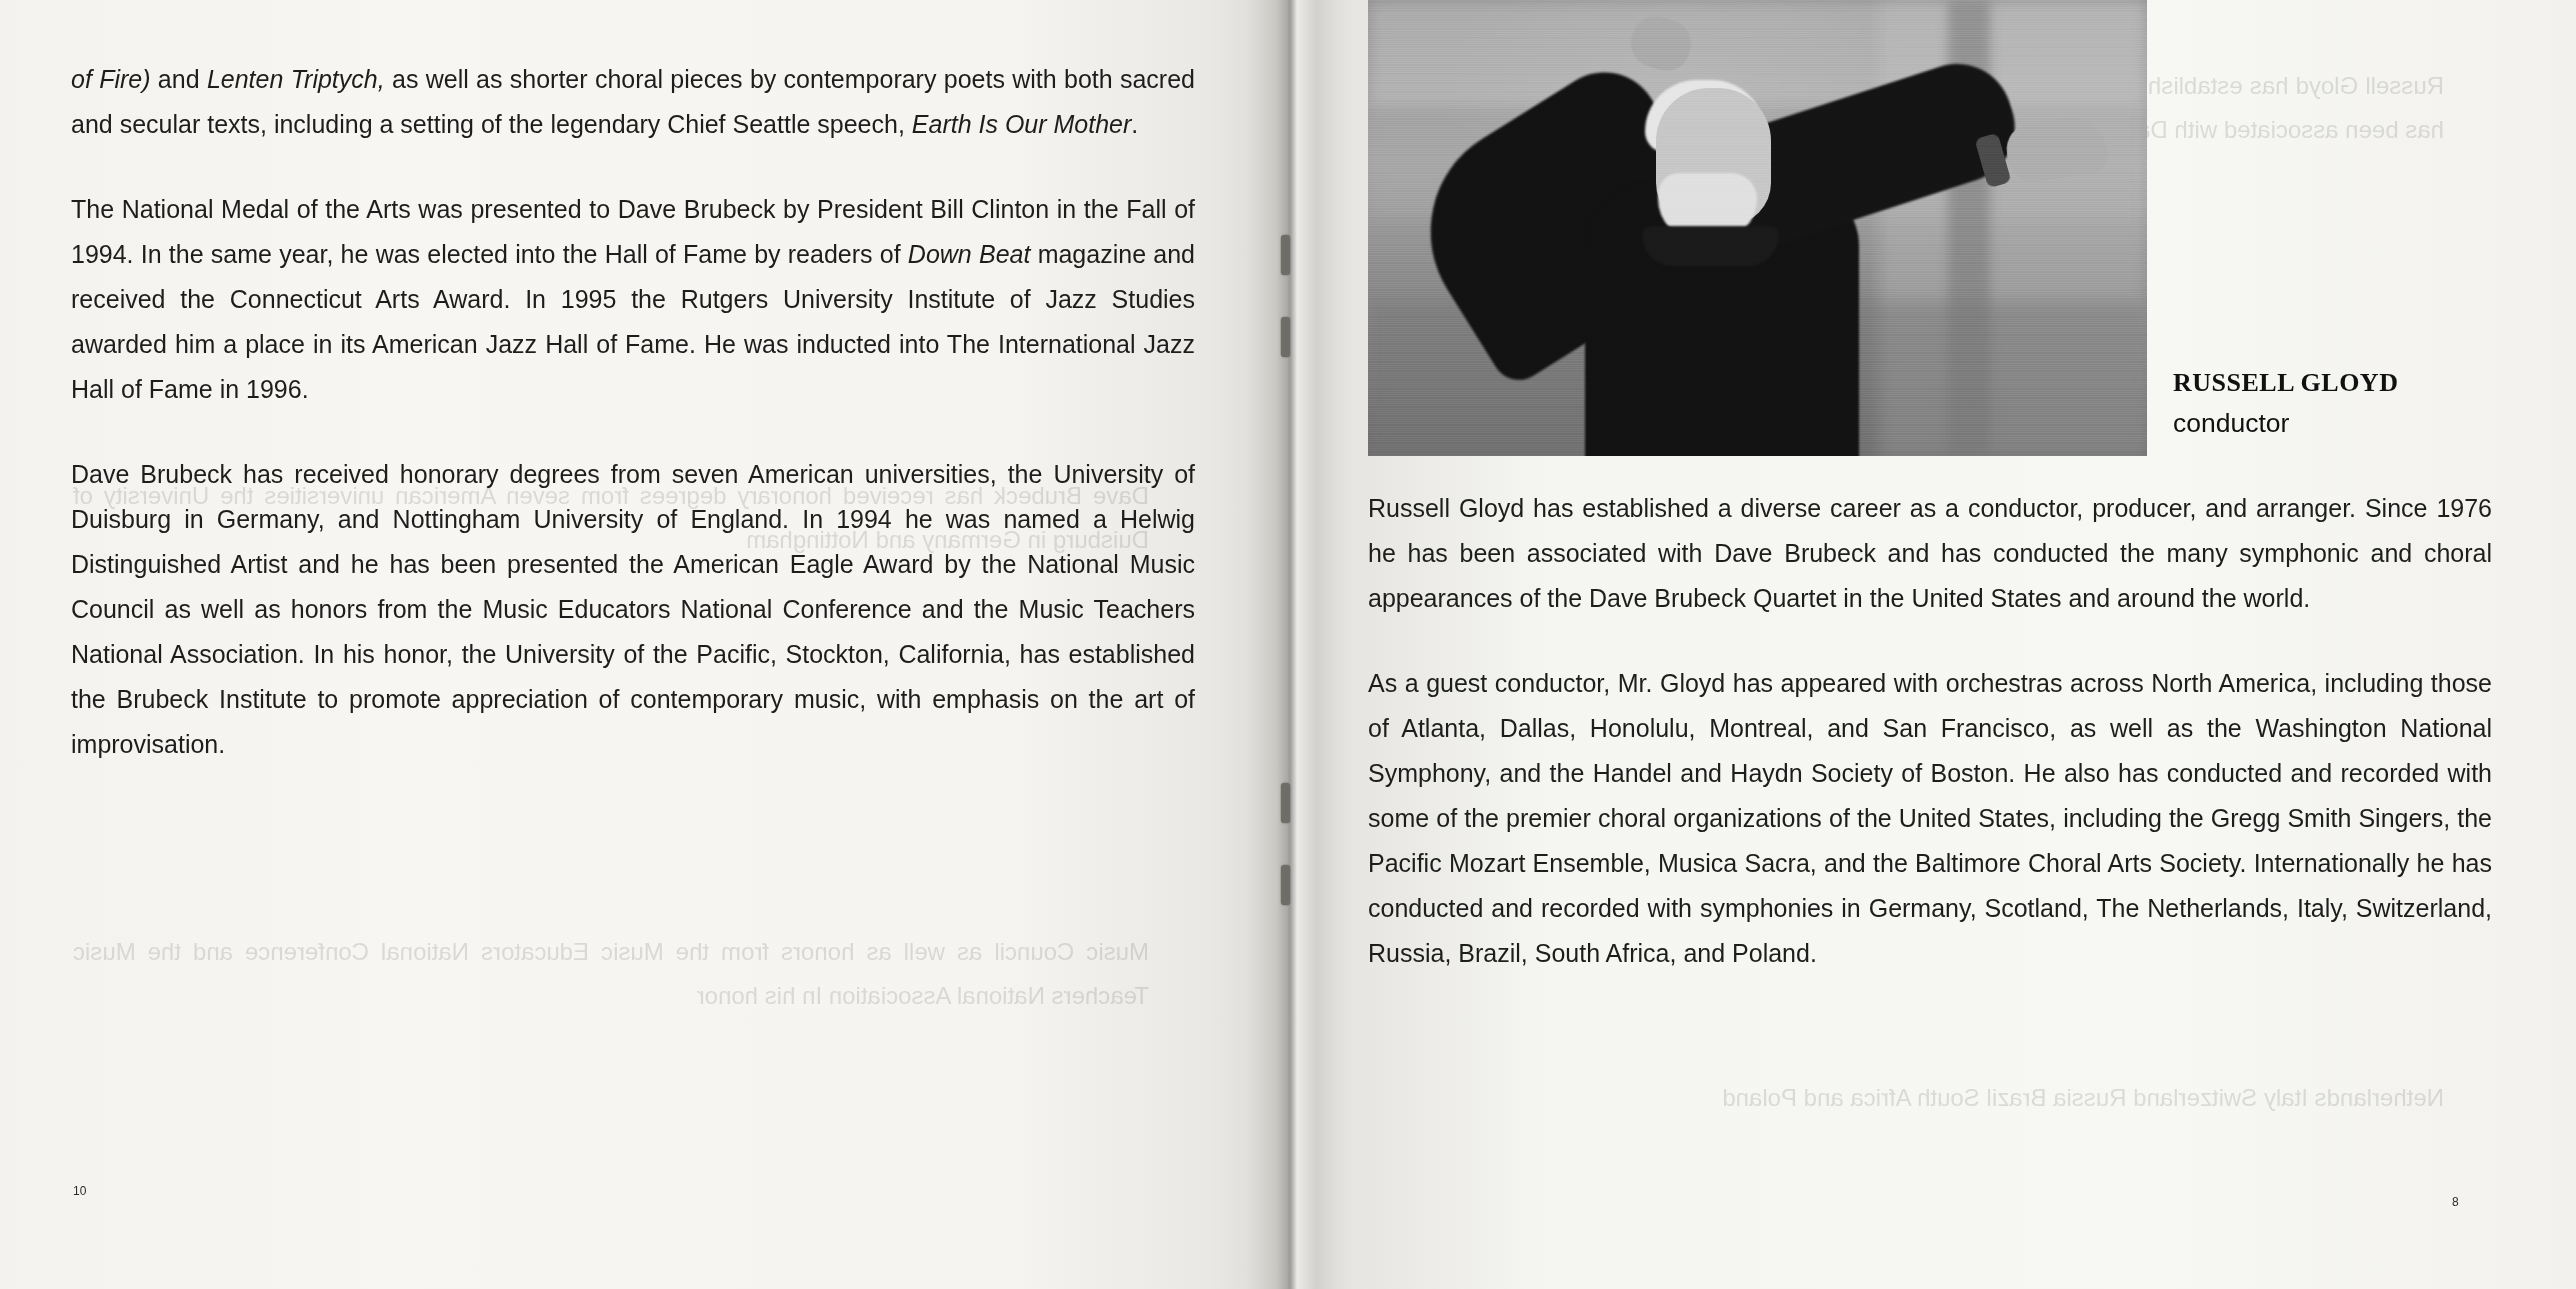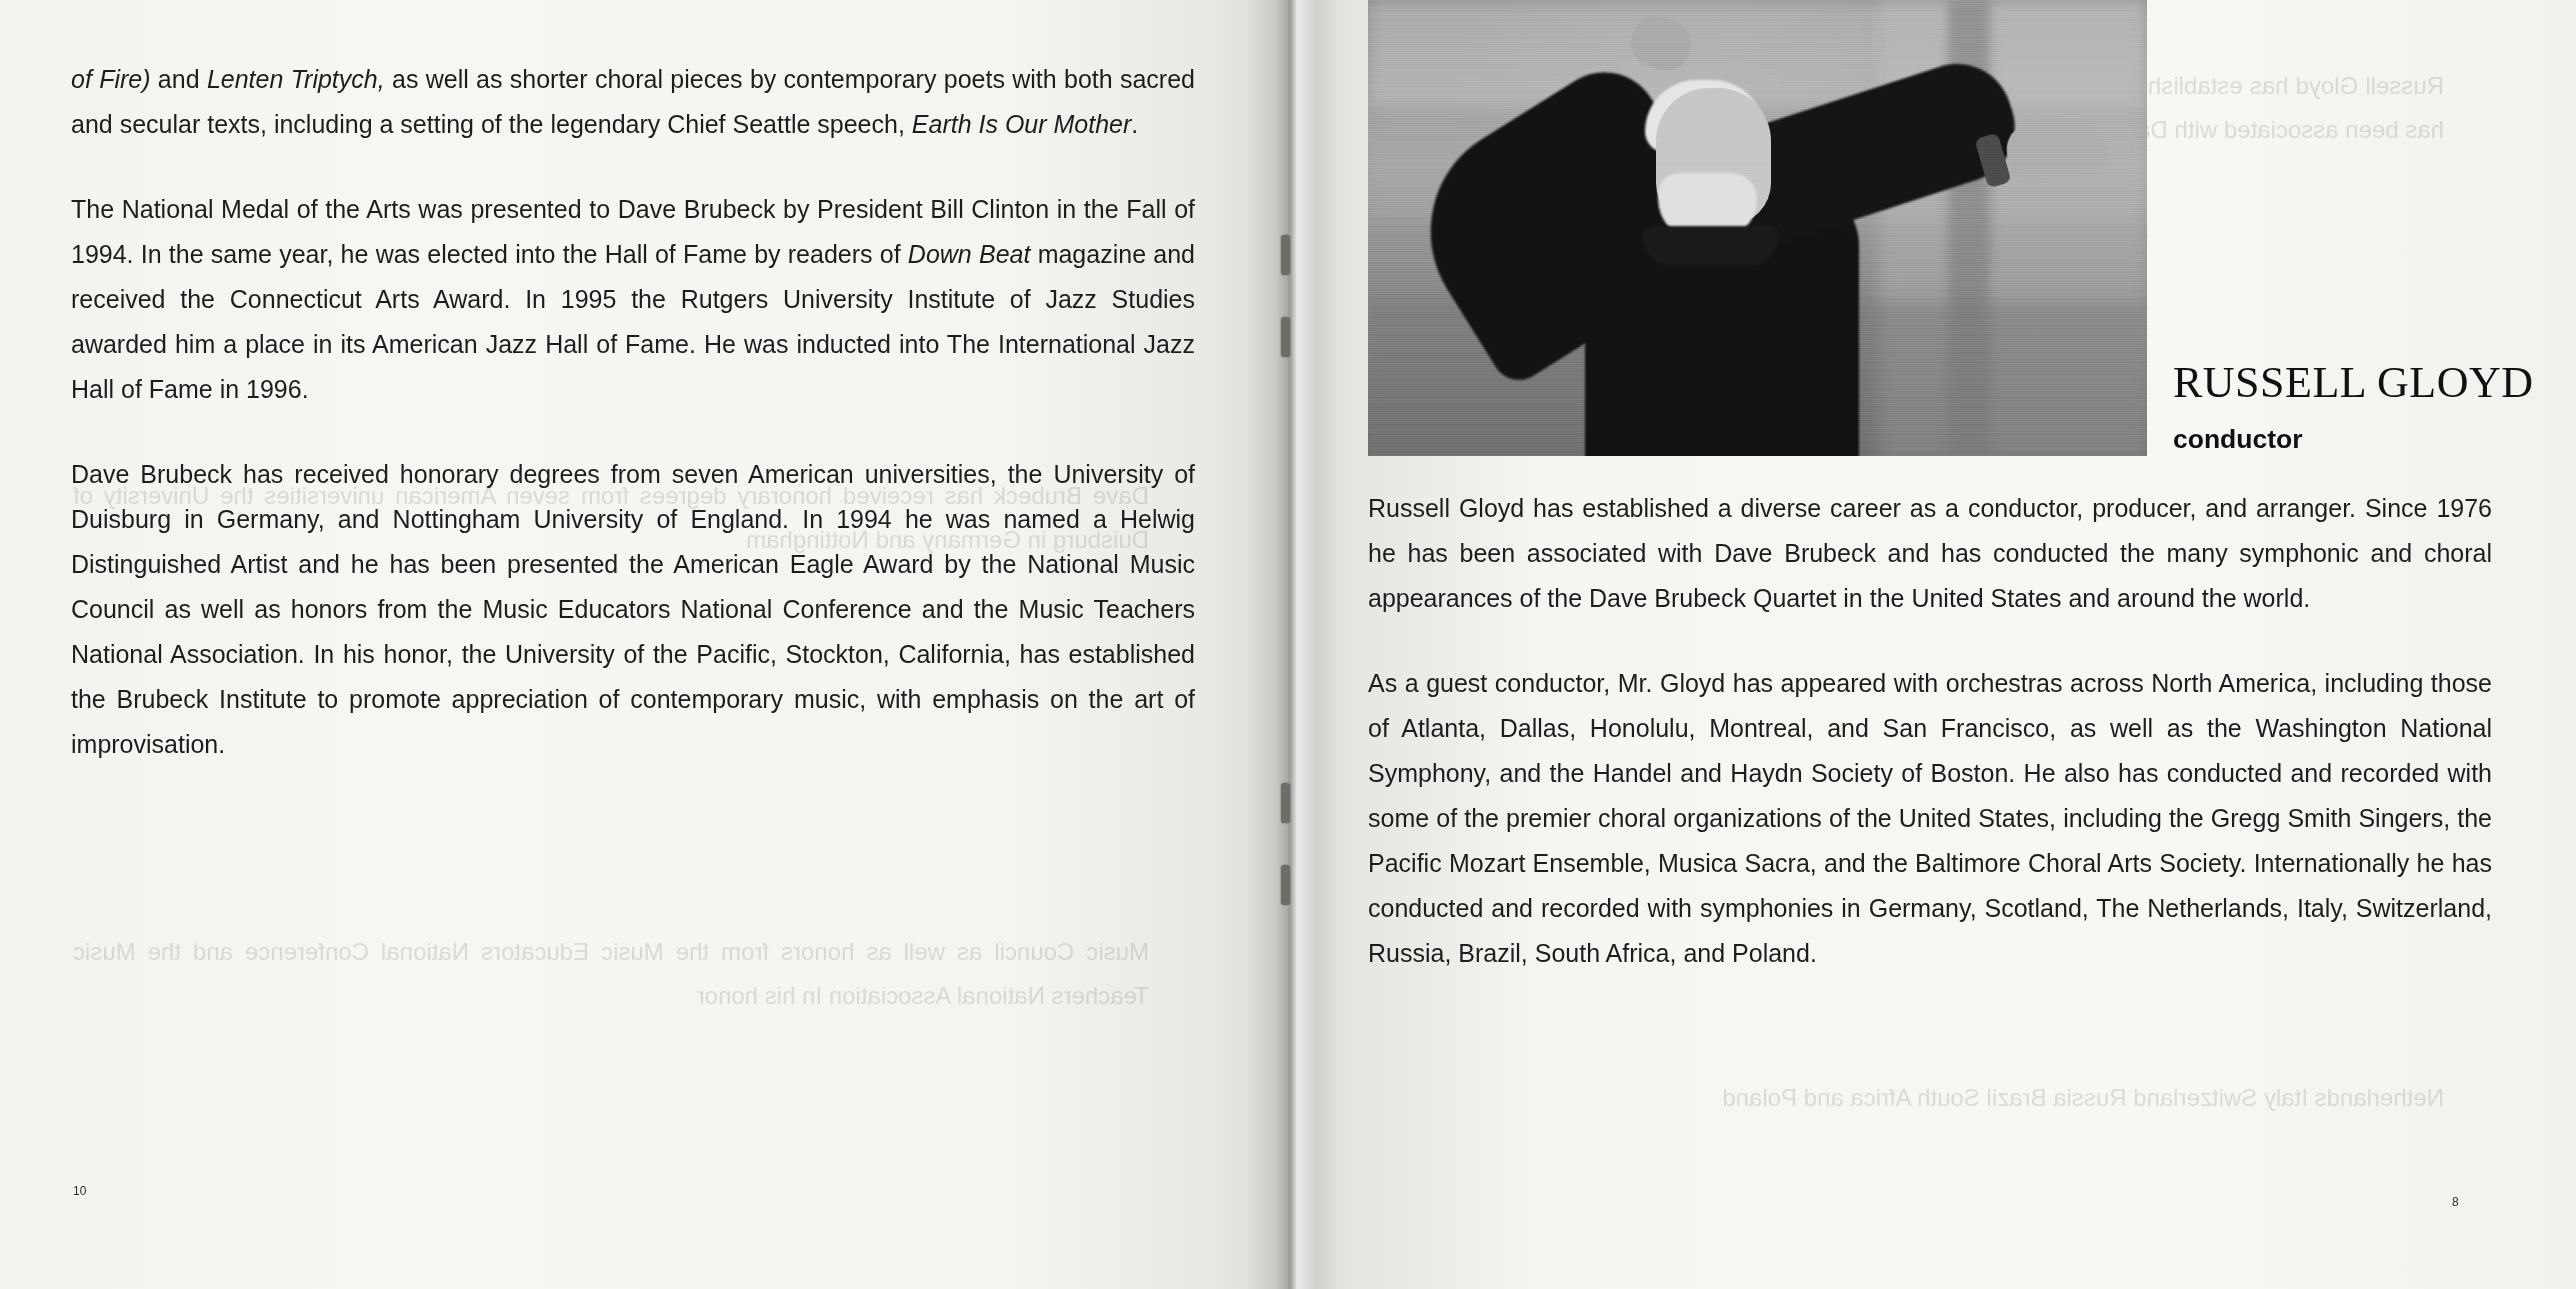"RUSSELL GLOYD" .caption-name { font-size: 44px -> 26px; font-weight: 400 -> 700 }
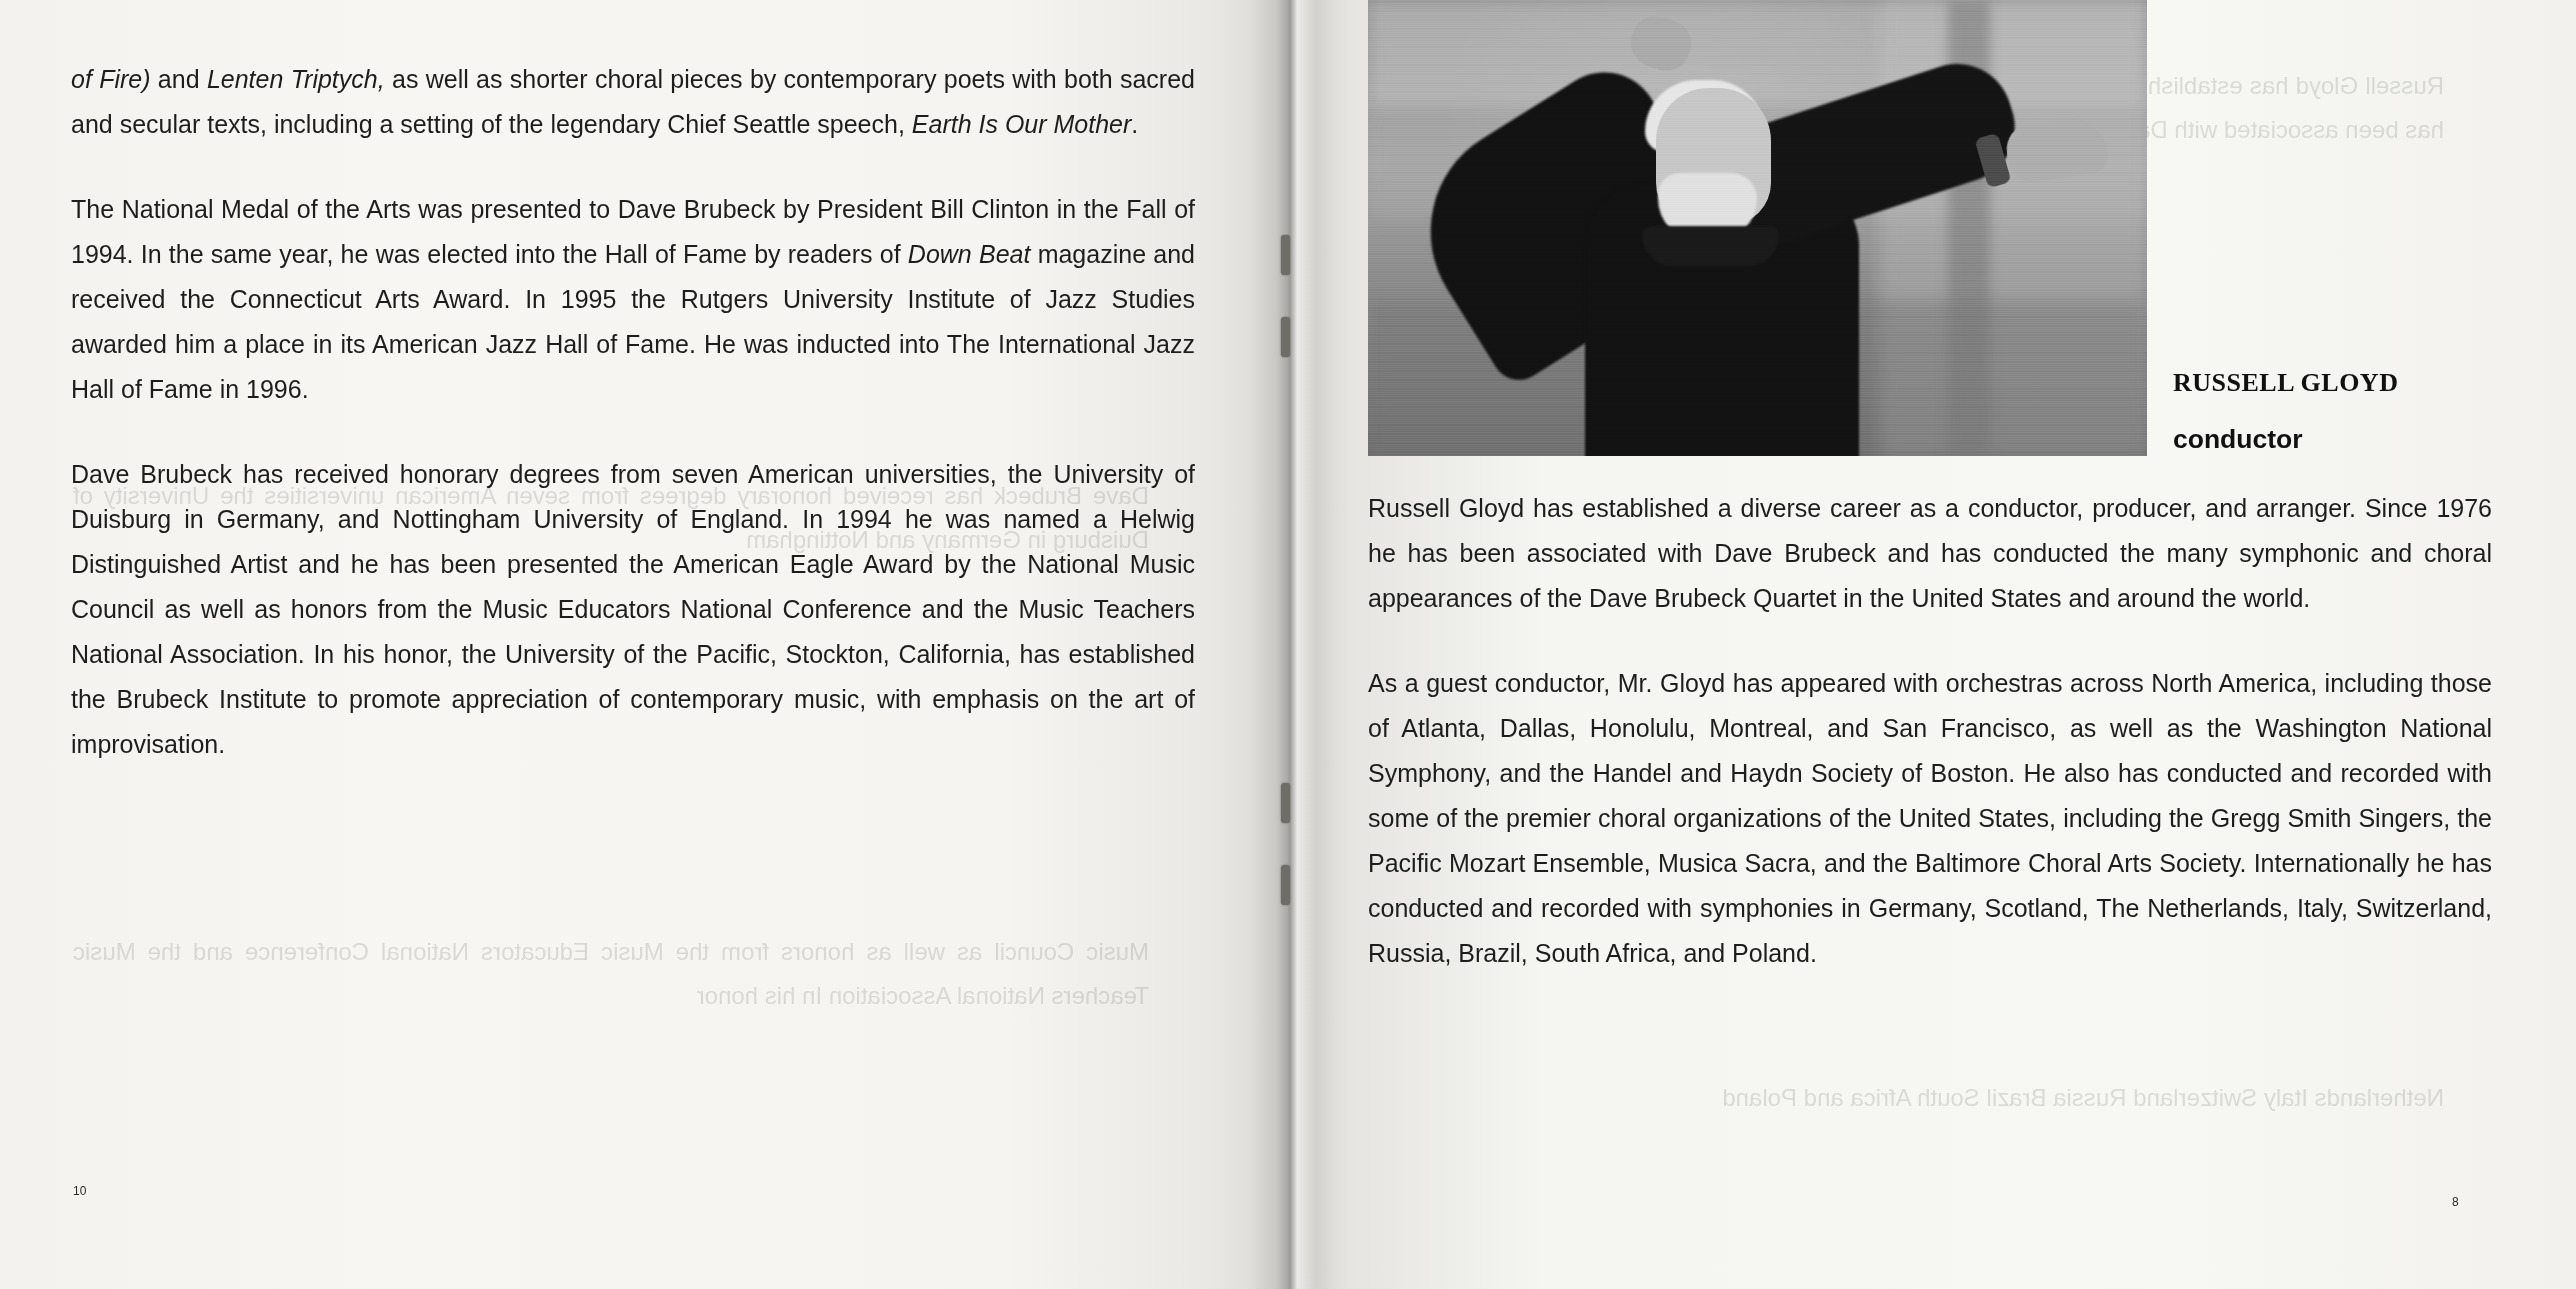"conductor" .caption-role { font-weight: 700 -> 400; margin-top: 18px -> 2px }
